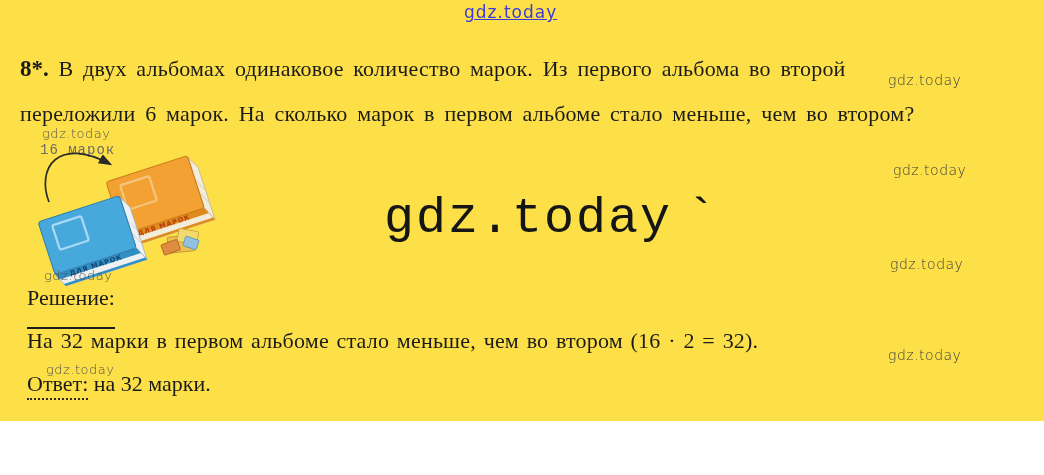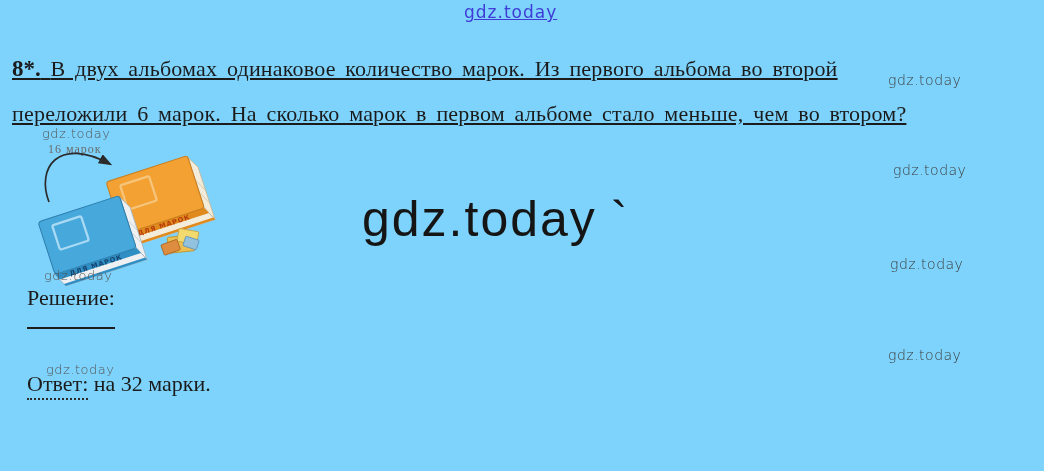"gdz.today" .page { background: #7dd3fc -> #fde047; height: 471px -> 421px }
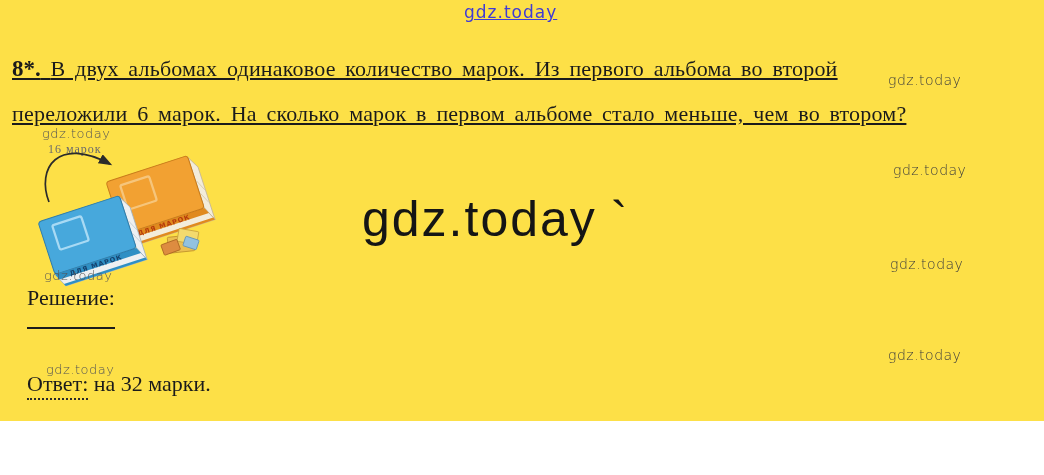"8*. В двух альбомах одинаковое" .problem { left: 12px -> 20px; text-decoration: underline -> none }
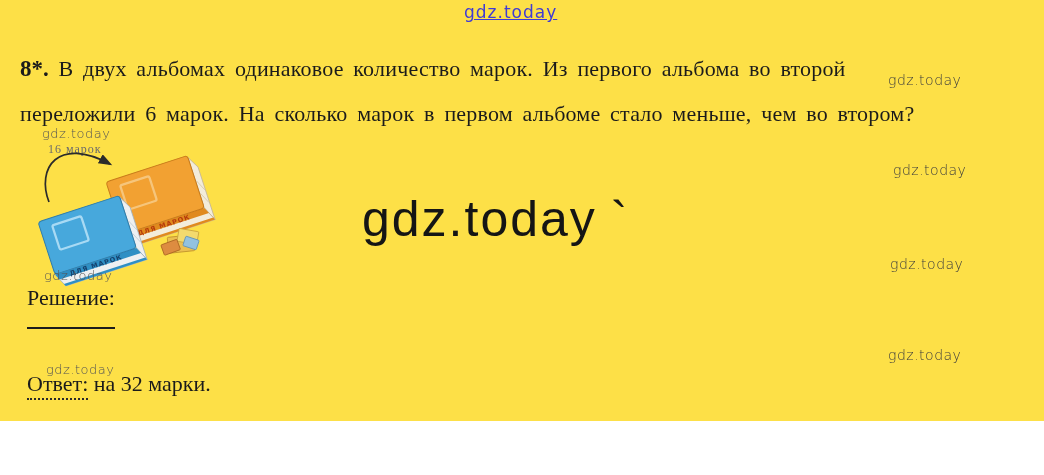"16 марок" .arrow-label { font-family: Liberation Serif, serif -> Liberation Mono, monospace; font-size: 12px -> 14px; left: 48px -> 40px }
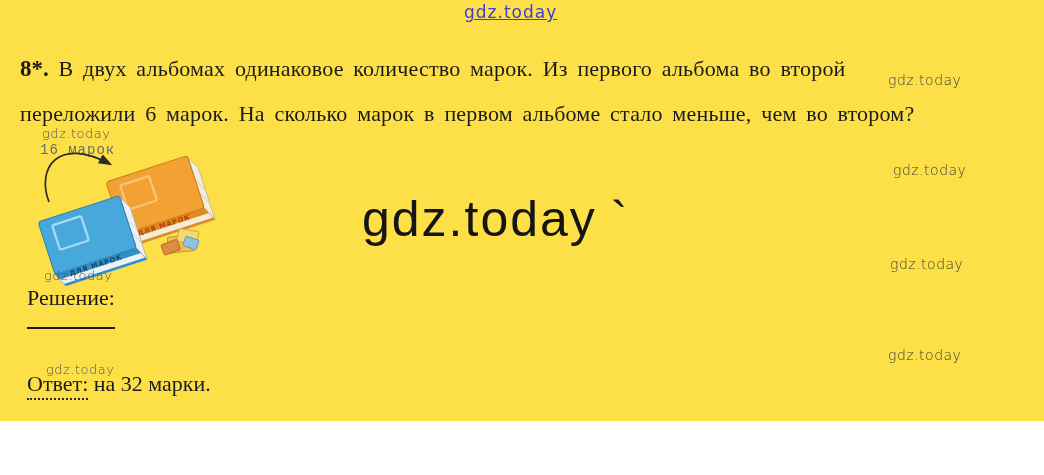"gdz.today `" .wm-big { font-family: Liberation Sans, sans-serif -> Liberation Mono, monospace; left: 362px -> 384px }
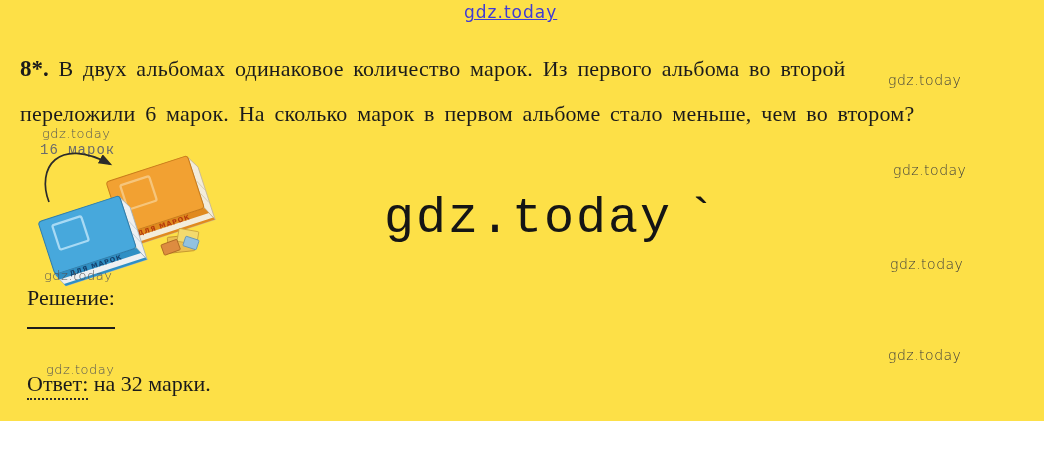"На 32 марки в первом" div.abs { html: none -> <div>На 32 марки в первом альбоме стало меньше, чем во втором (16 · 2 = 32).</div> }
